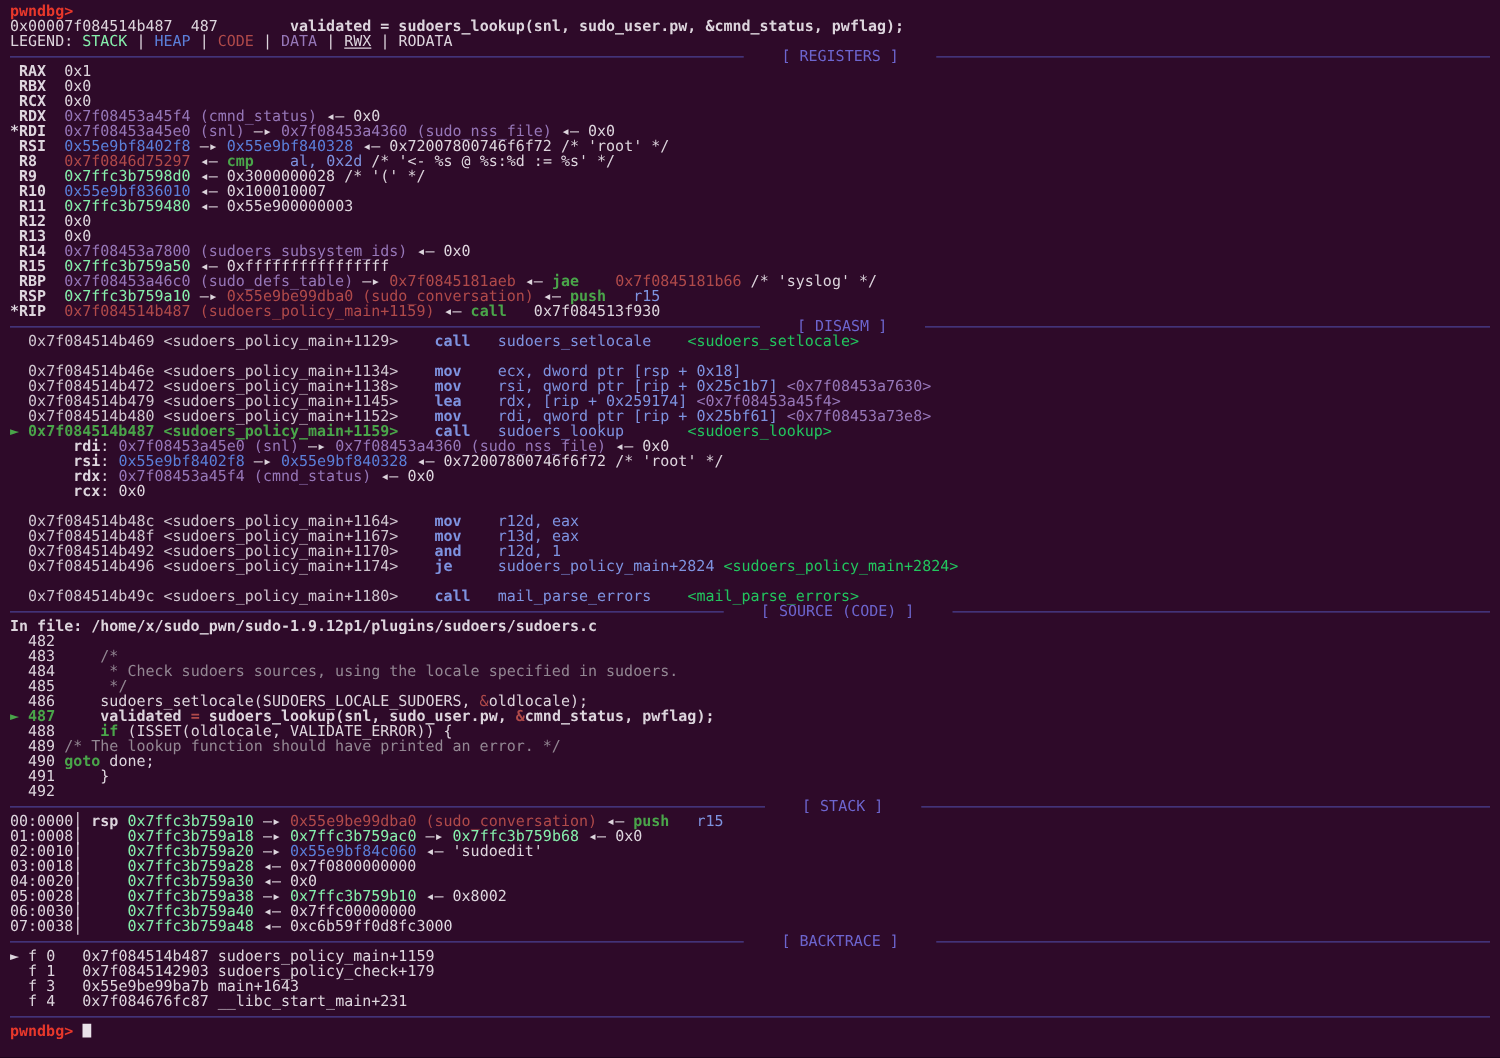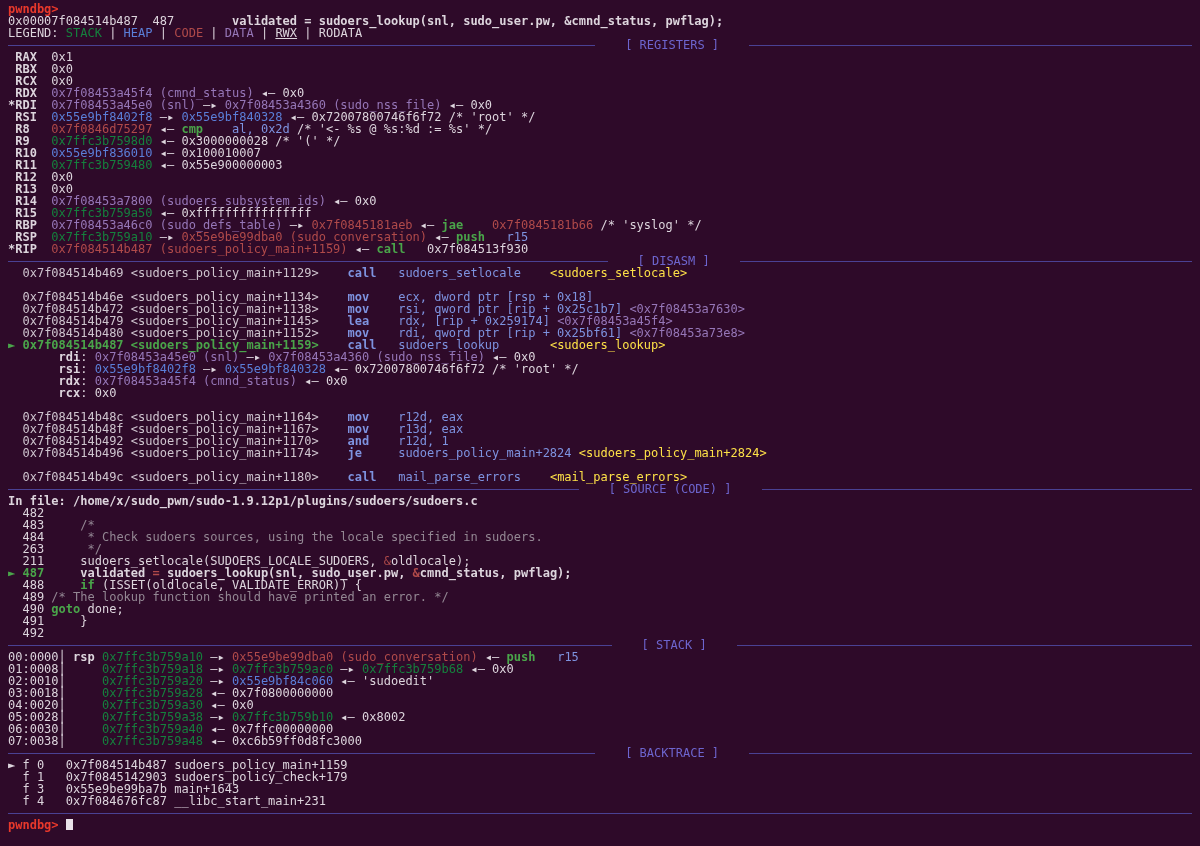"STACK" .yel { color: #15803d -> #86efac }
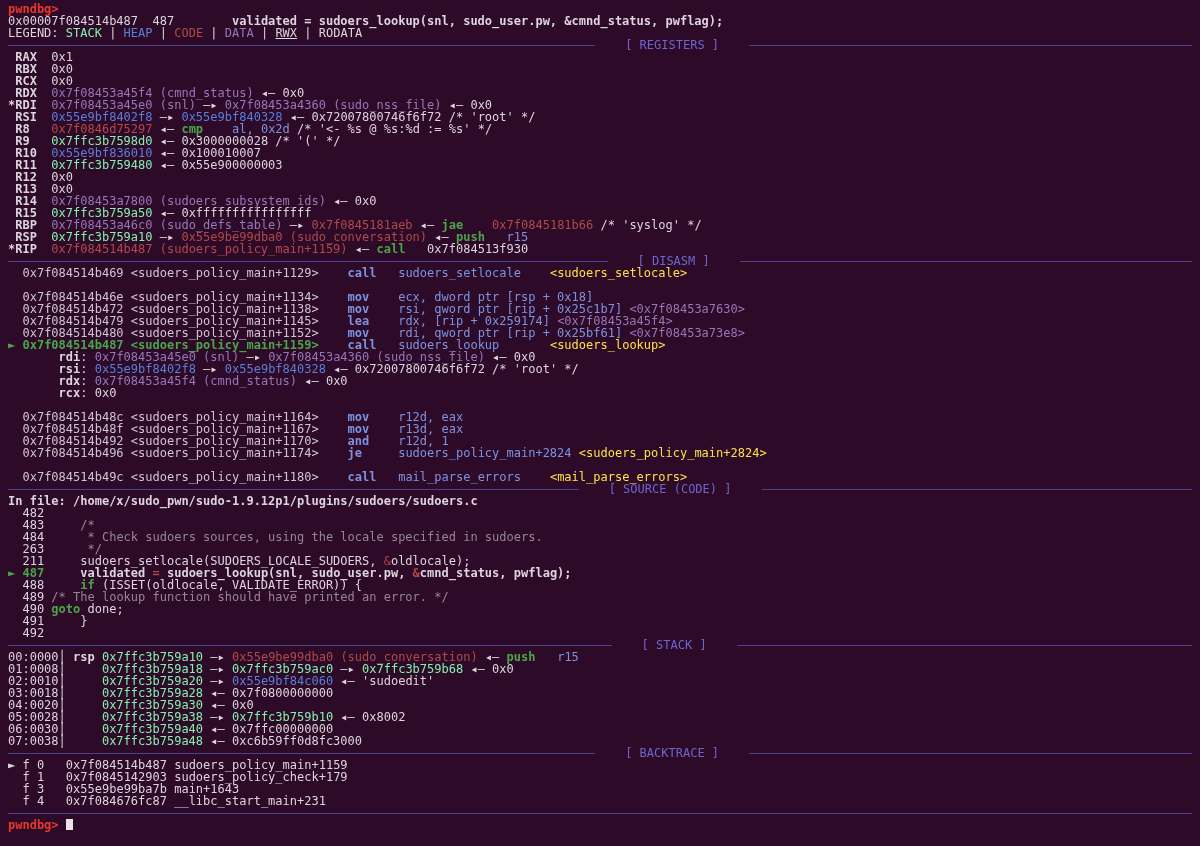"<sudoers_setlocale>" .ann { color: #fde047 -> #22c55e }
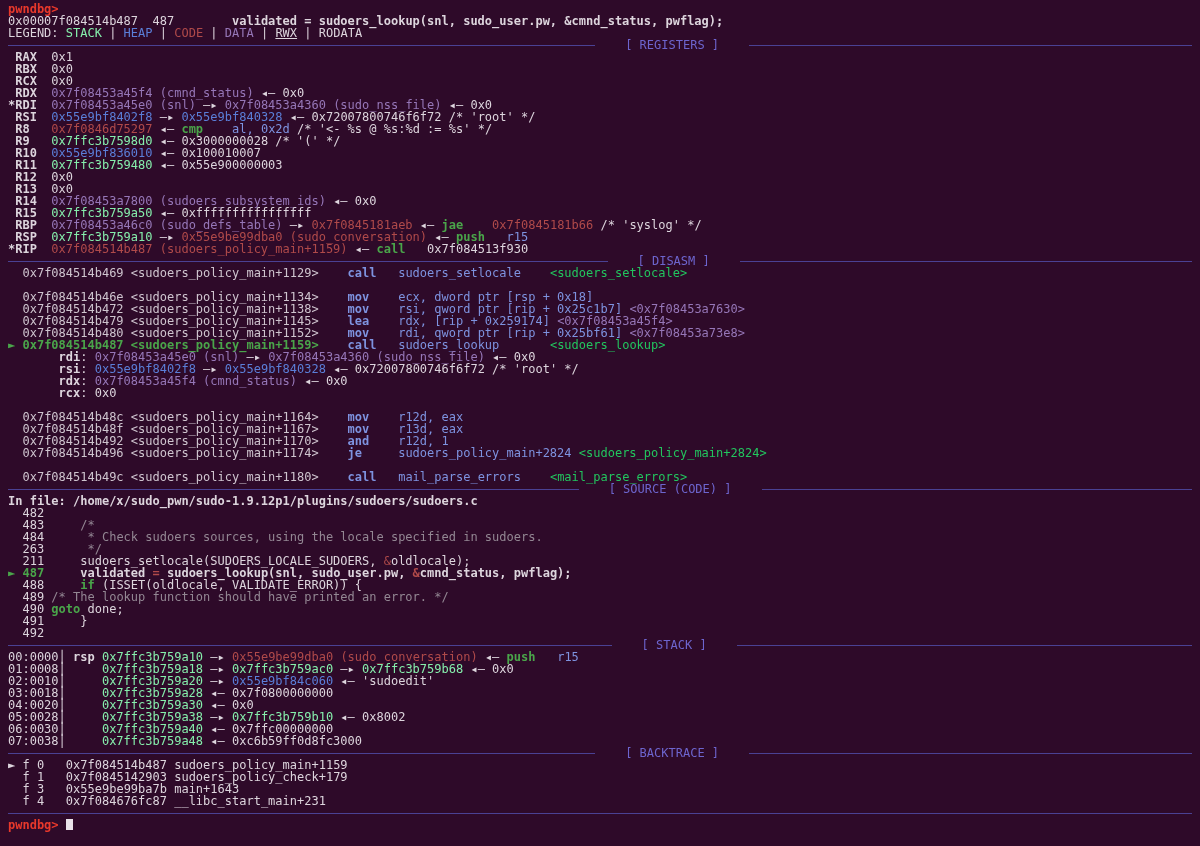"263" span { text: 263 -> 485 }
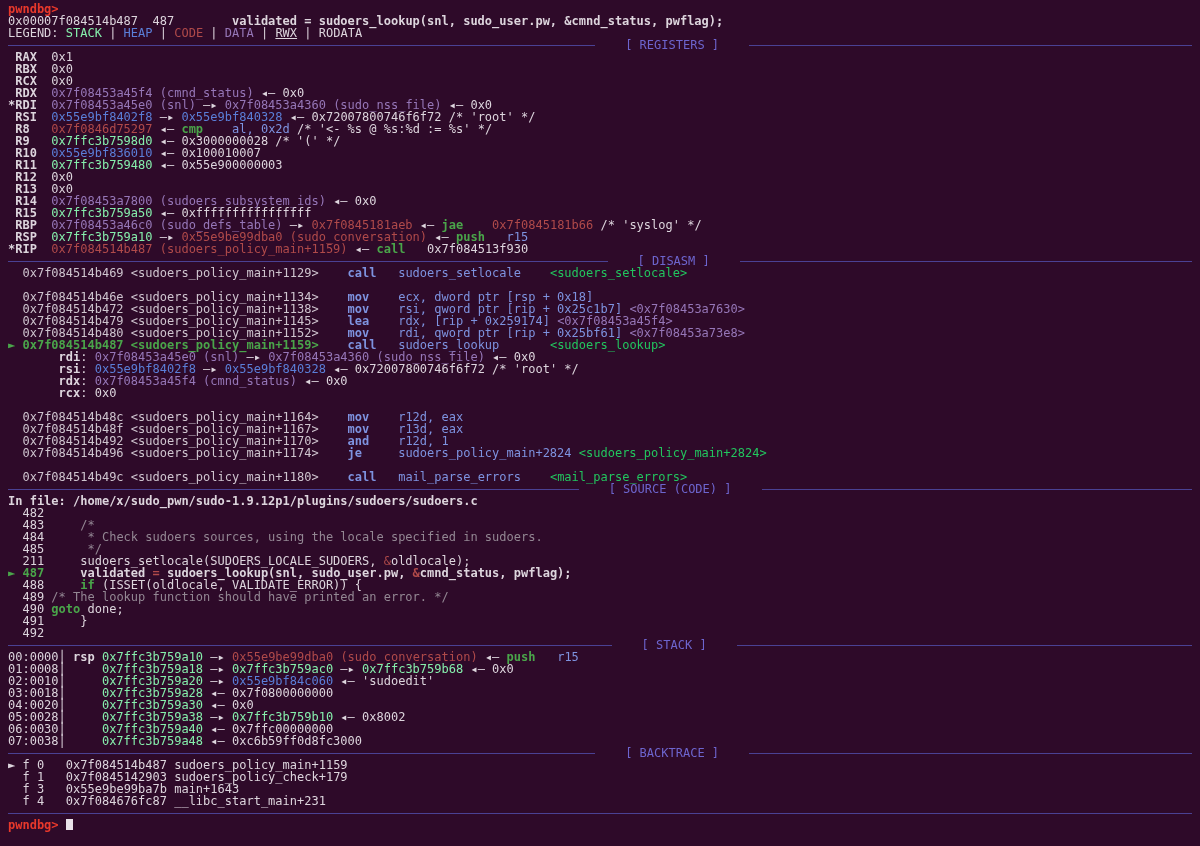"211" span { text: 211 -> 486 }
